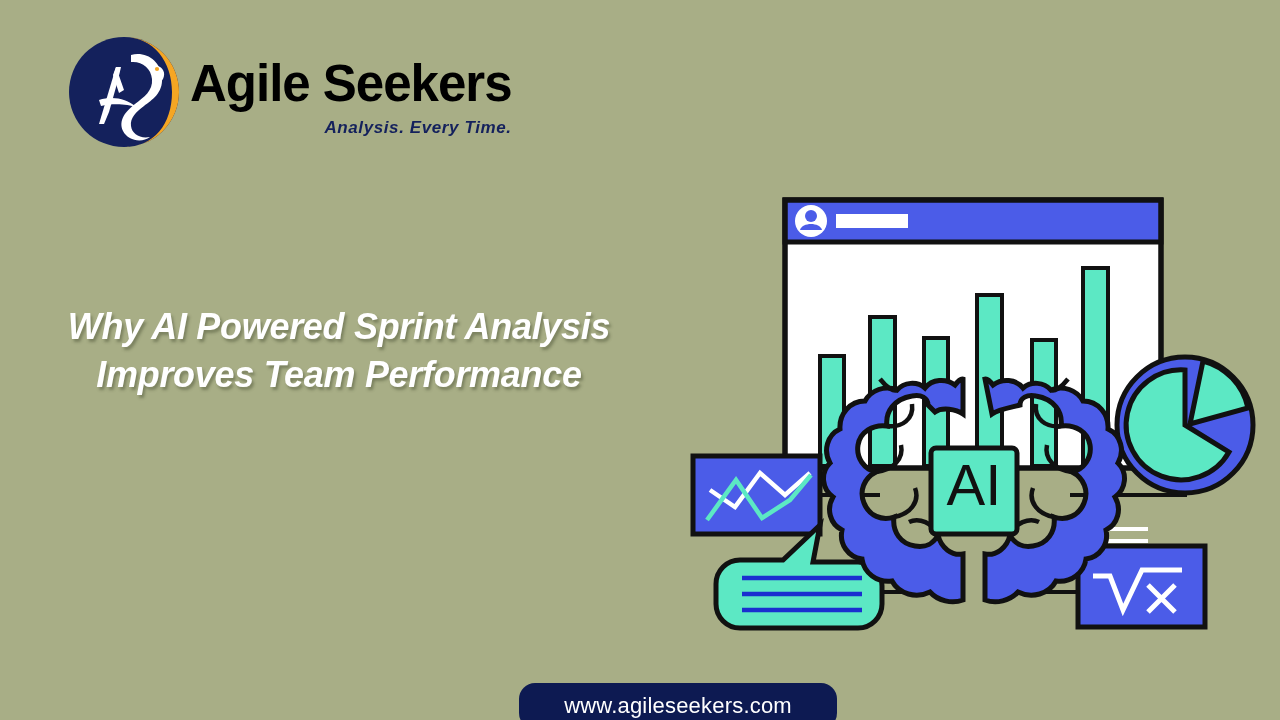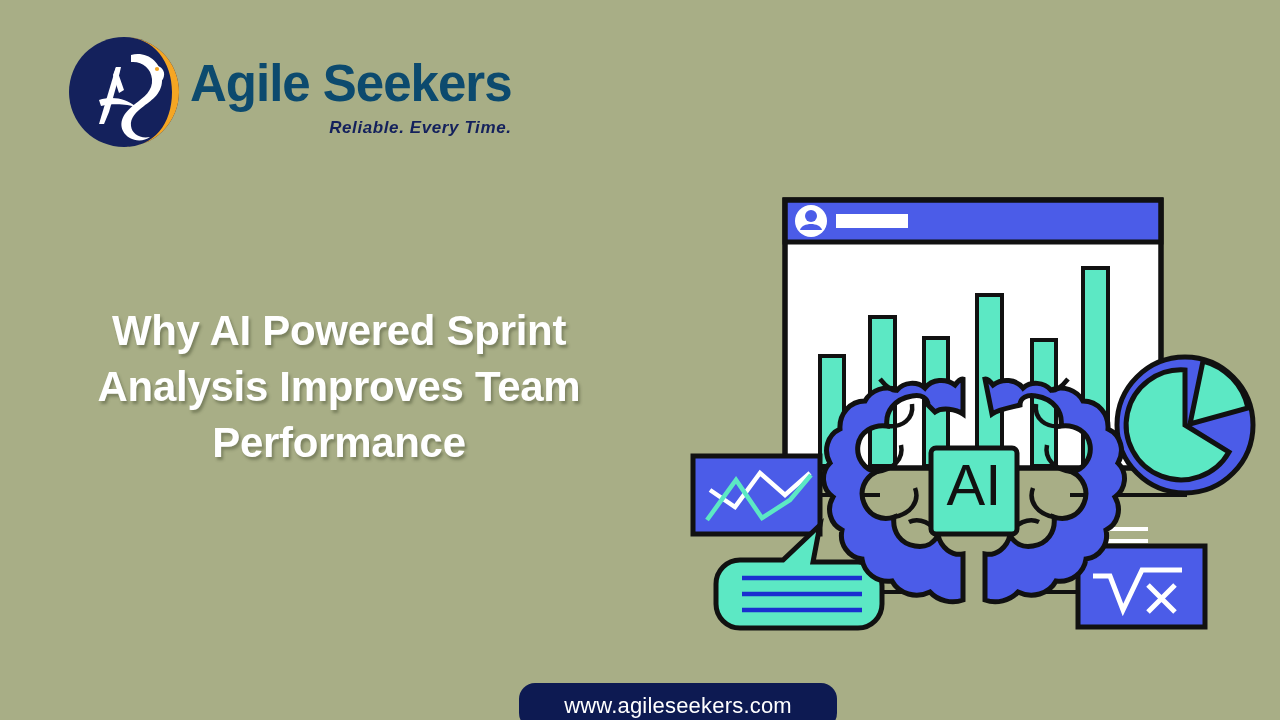"Agile Seekers" .logo-wordmark { color: #0c4a6e -> #000000 }
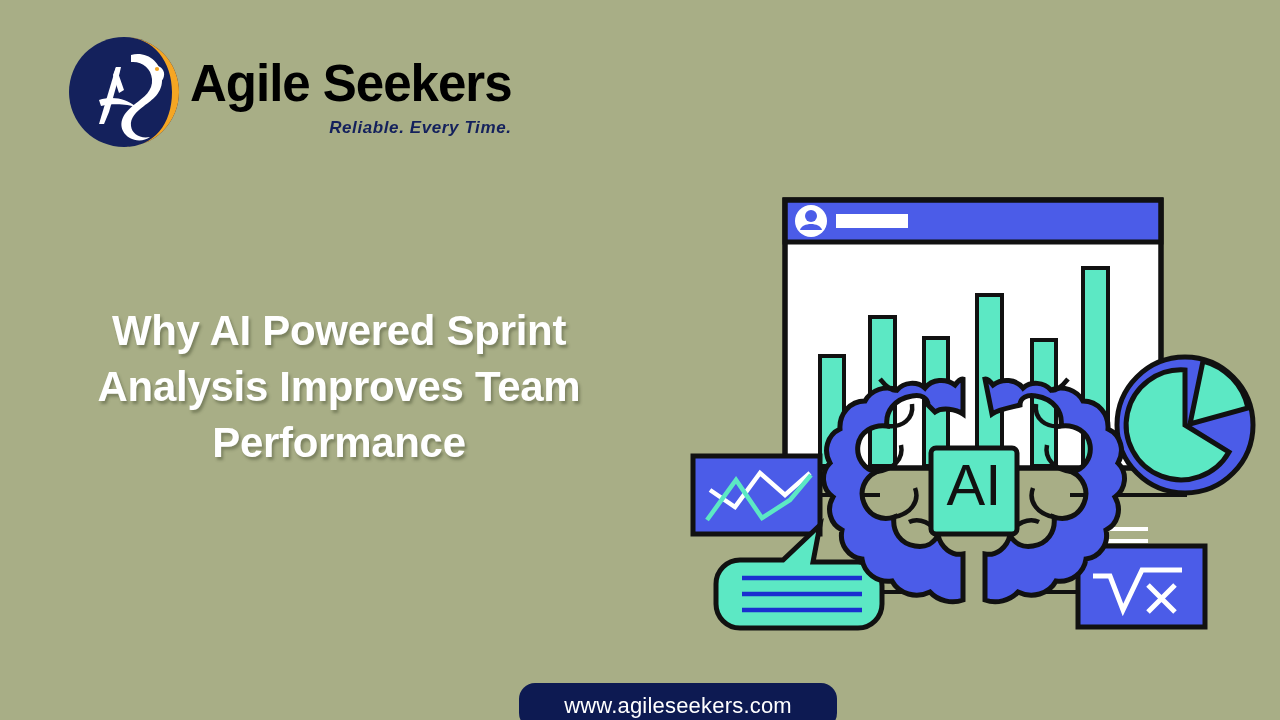"Reliable. Every Time." div.logo-tagline { text: Reliable -> Analysis }
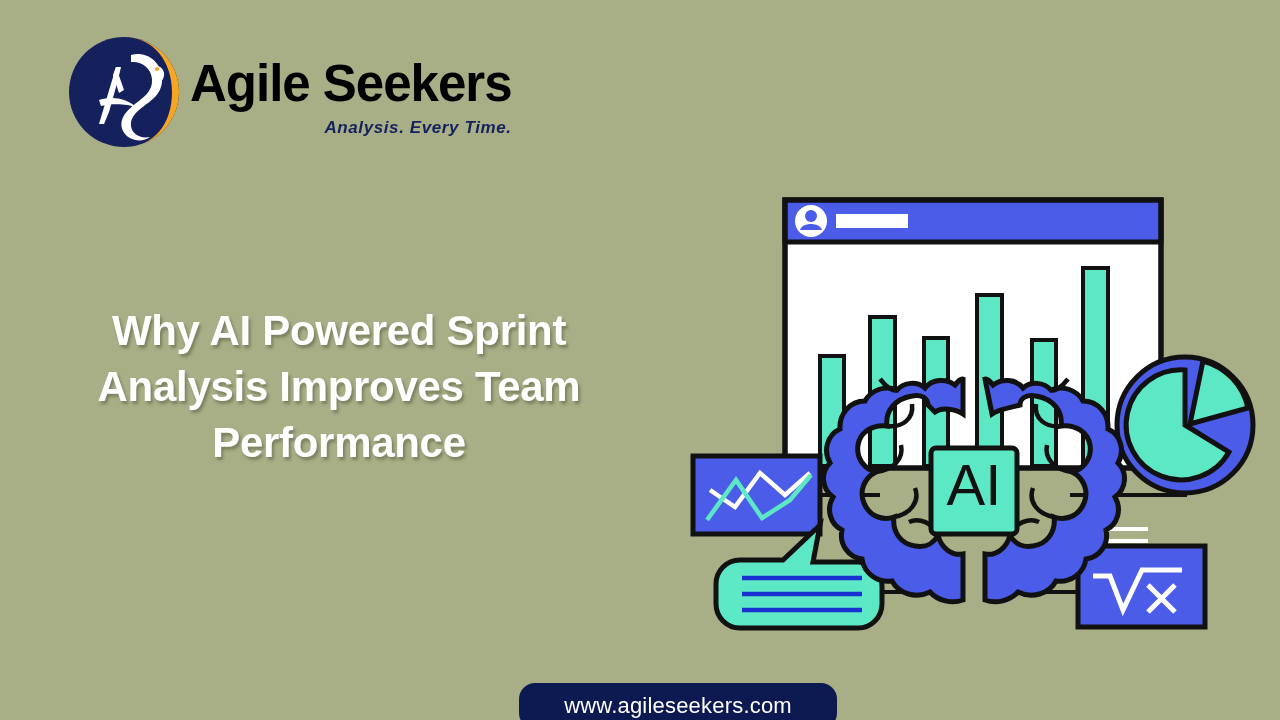"Why AI Powered Sprint Analysis" .headline { font-size: 42px -> 36px; font-style: none -> italic }
